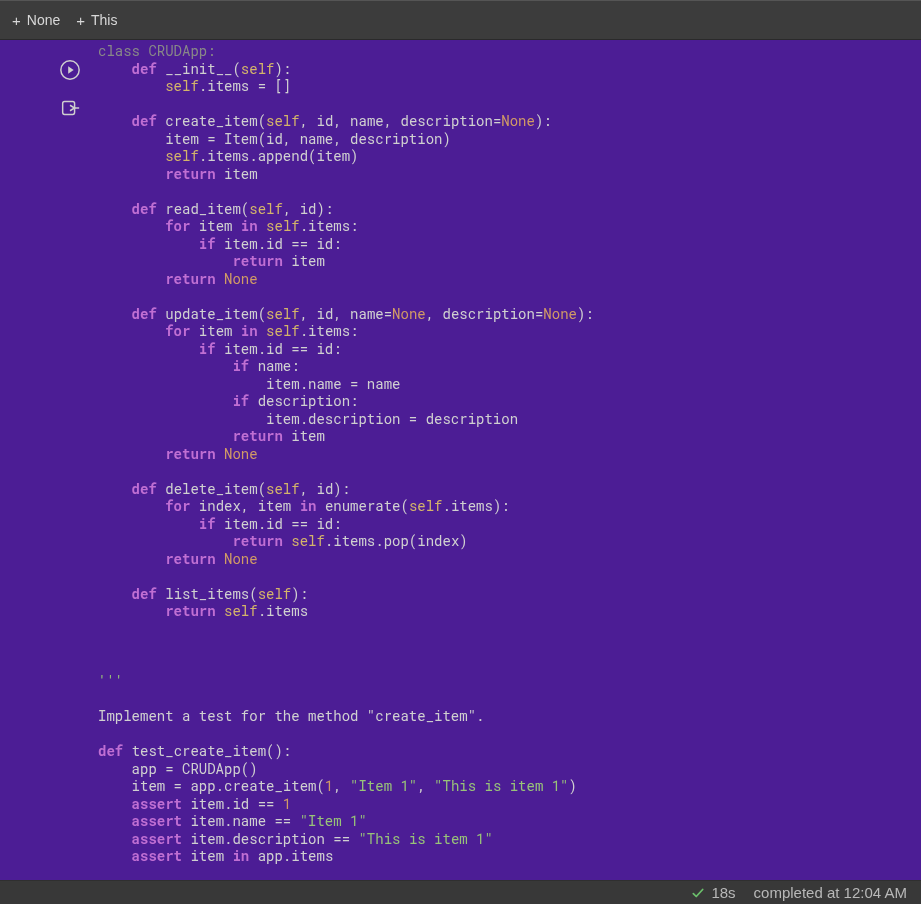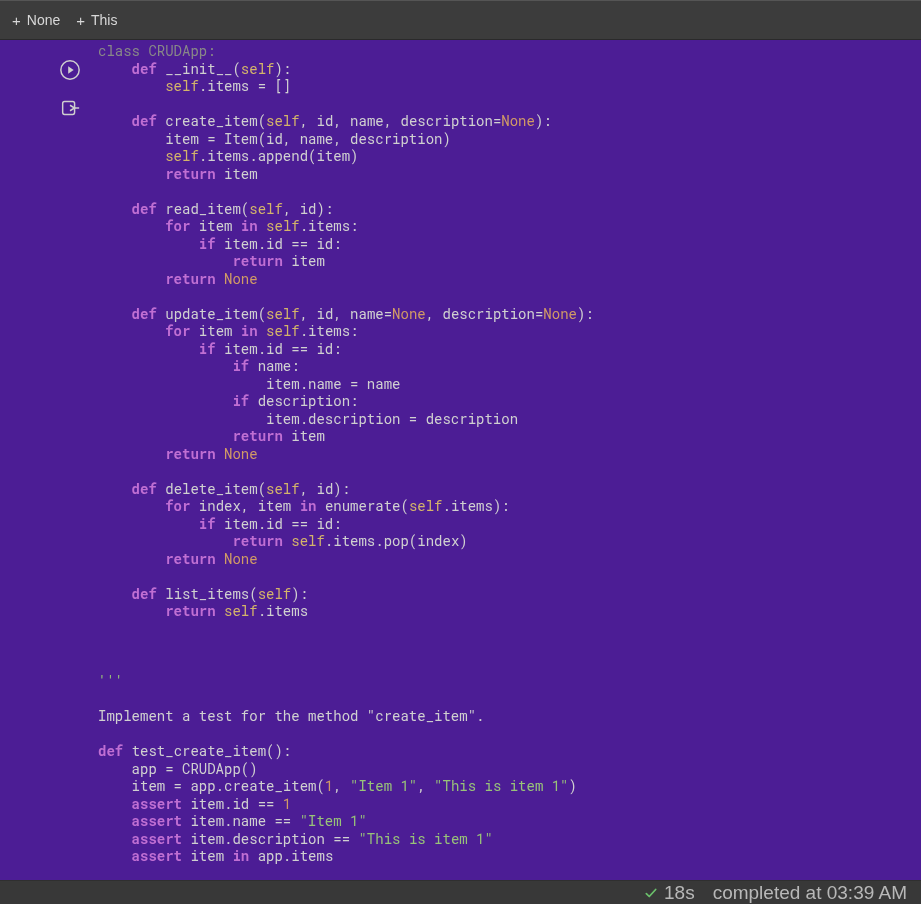"18s" .status-bar { font-size: 19px -> 15px }
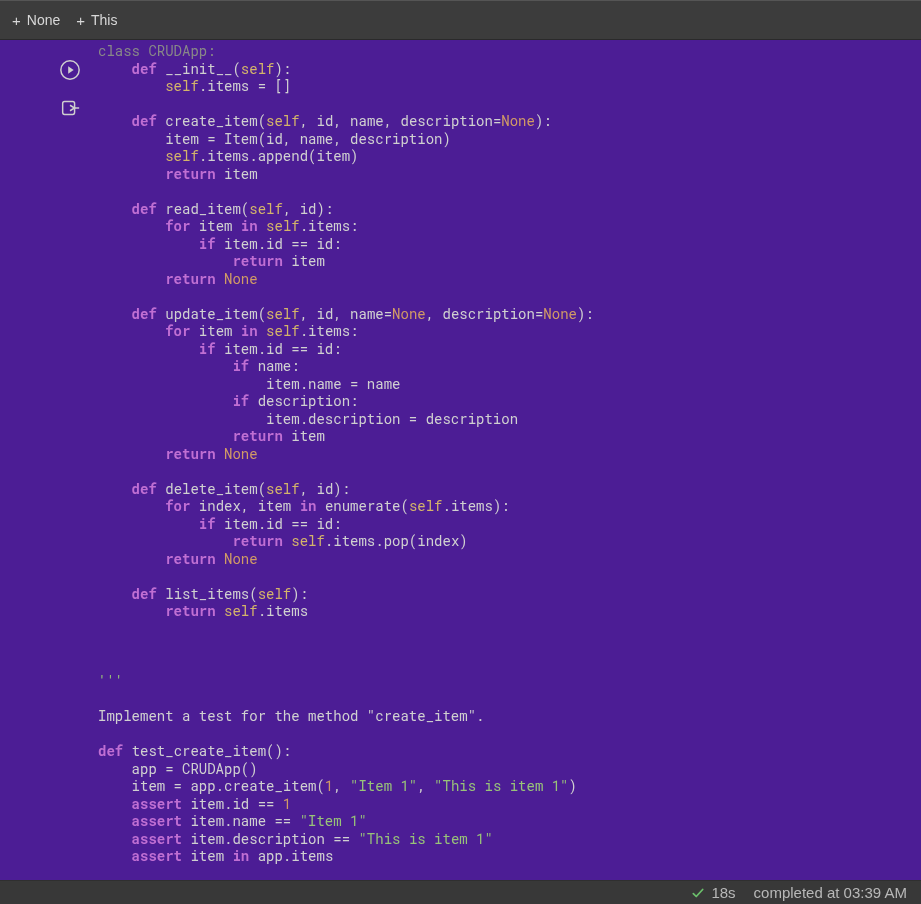"completed at 03:39 AM" span { text: 03:39 -> 12:04 }
